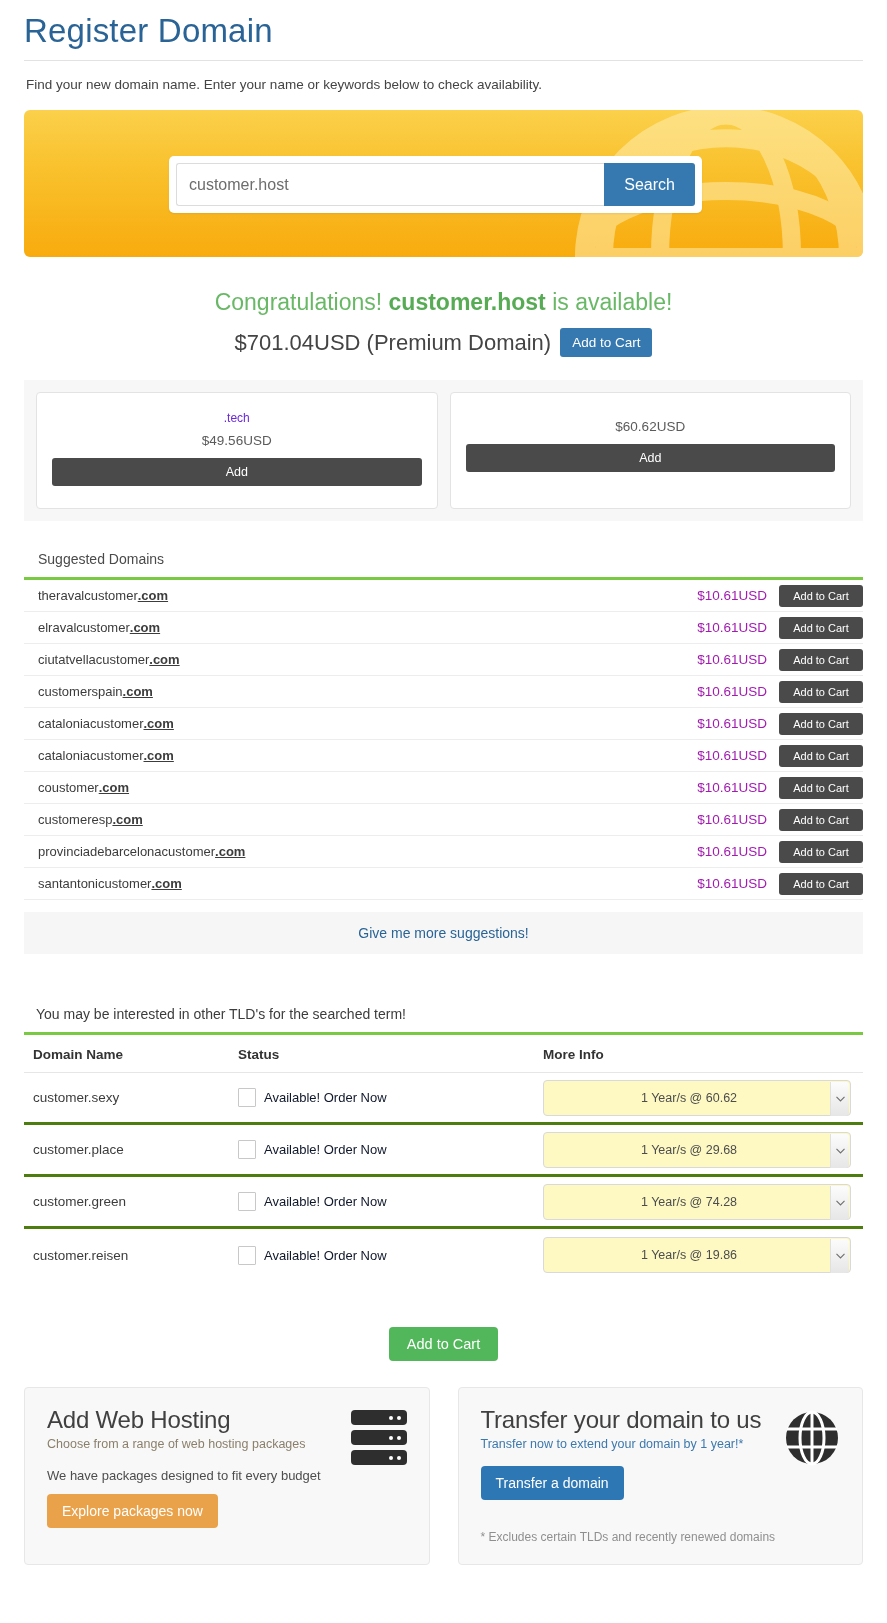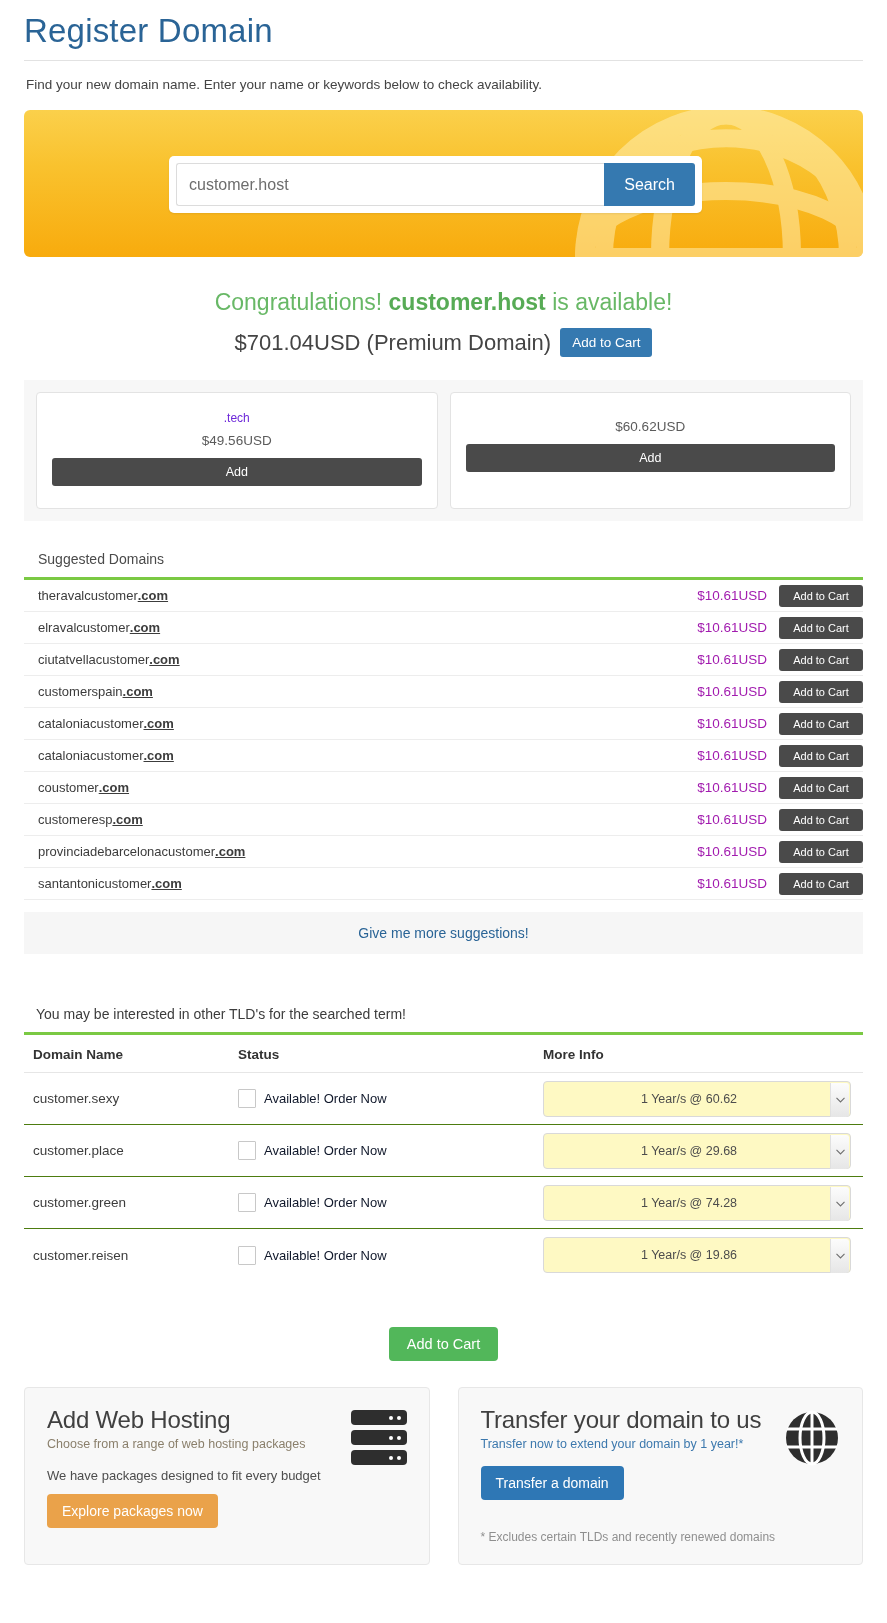"customer.sexy" .tld-row { border-bottom: 1px solid #4d7c0f -> 3px solid #4d7c0f }
